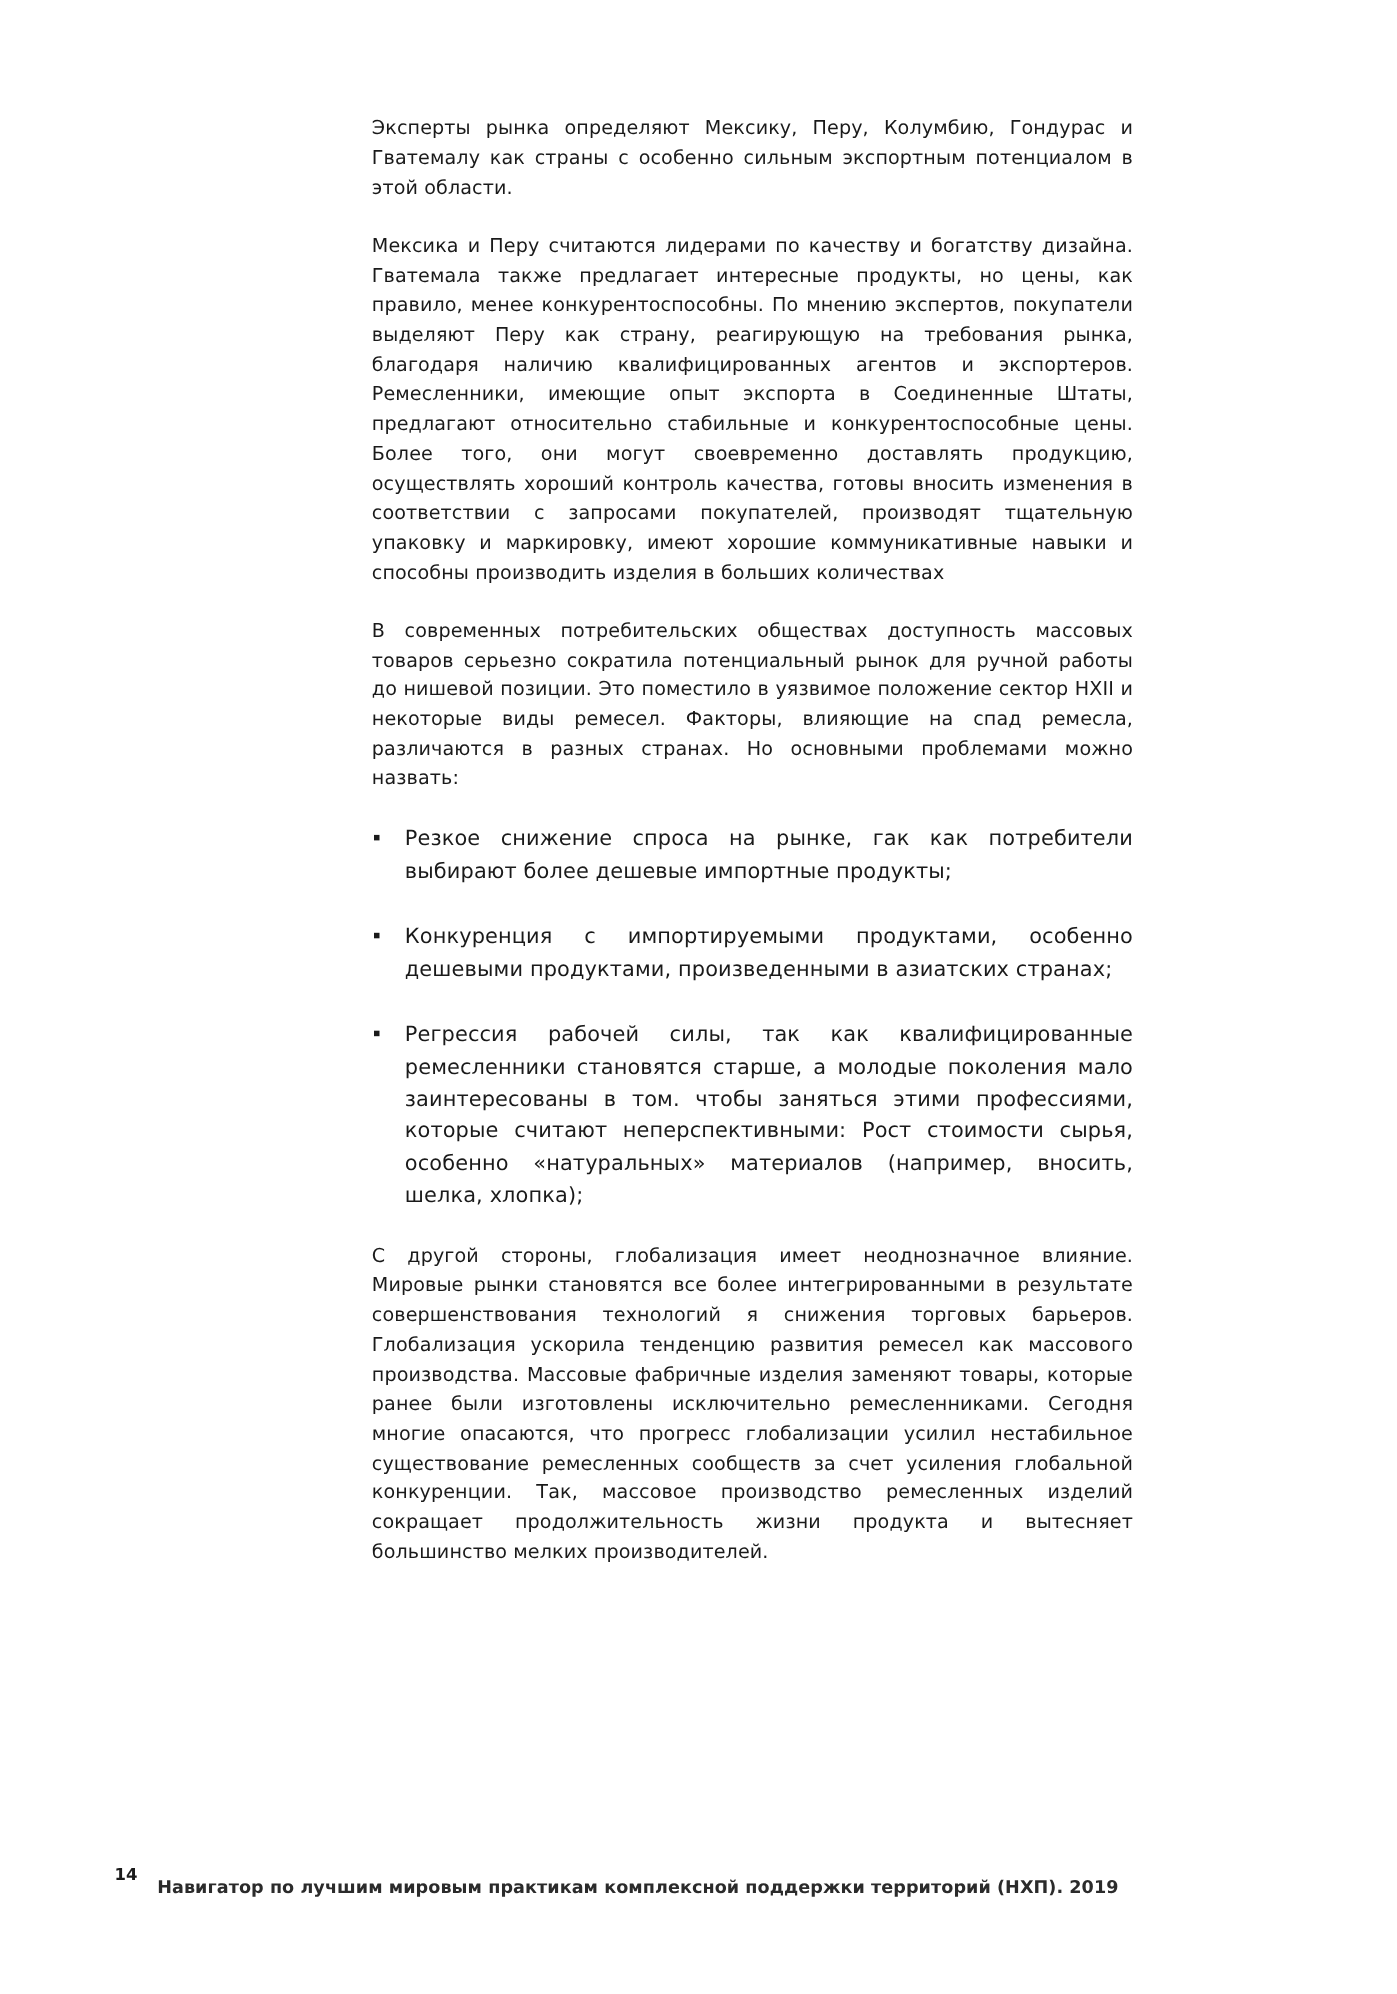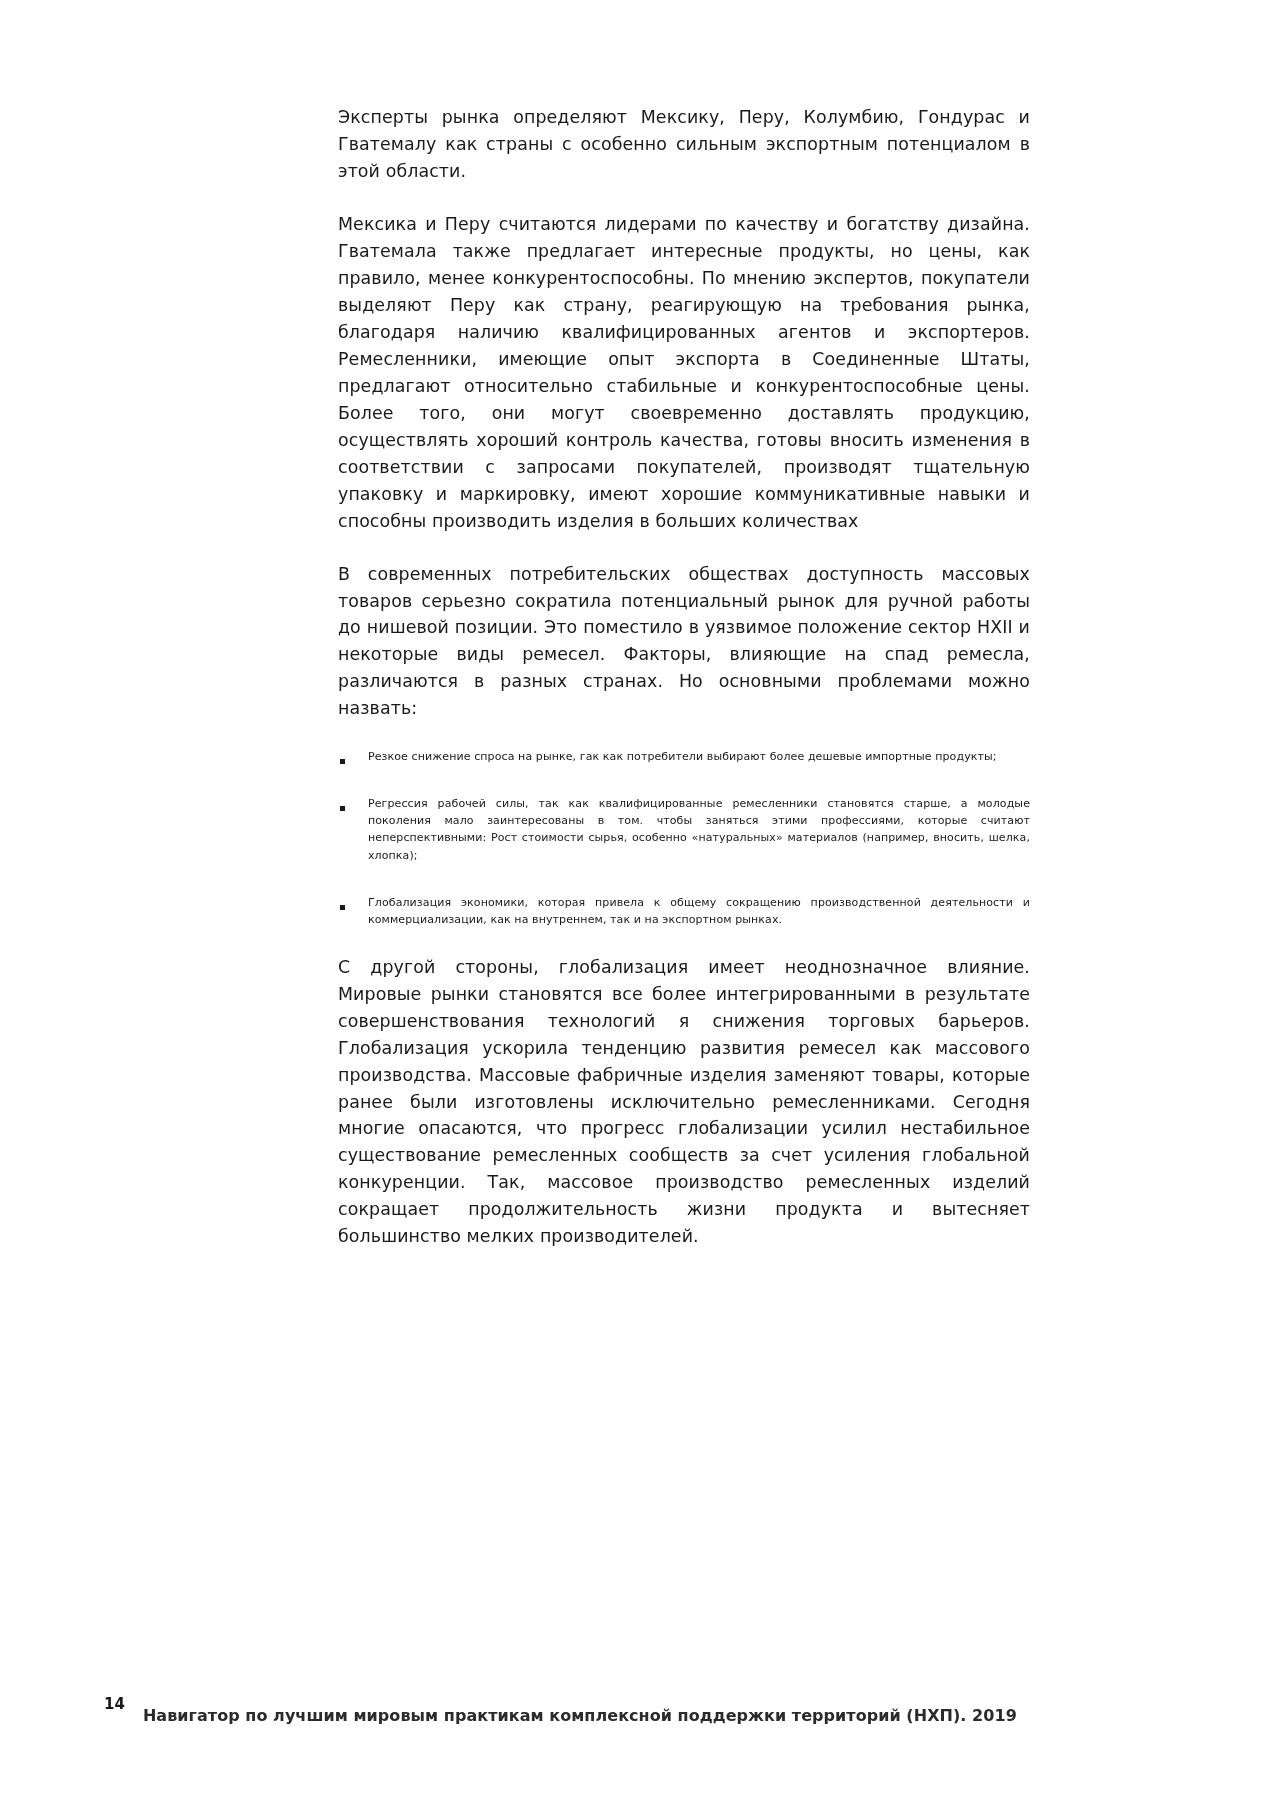"Резкое снижение спроса на рынке," ul.bullets li { font-size: 11px -> 19px }
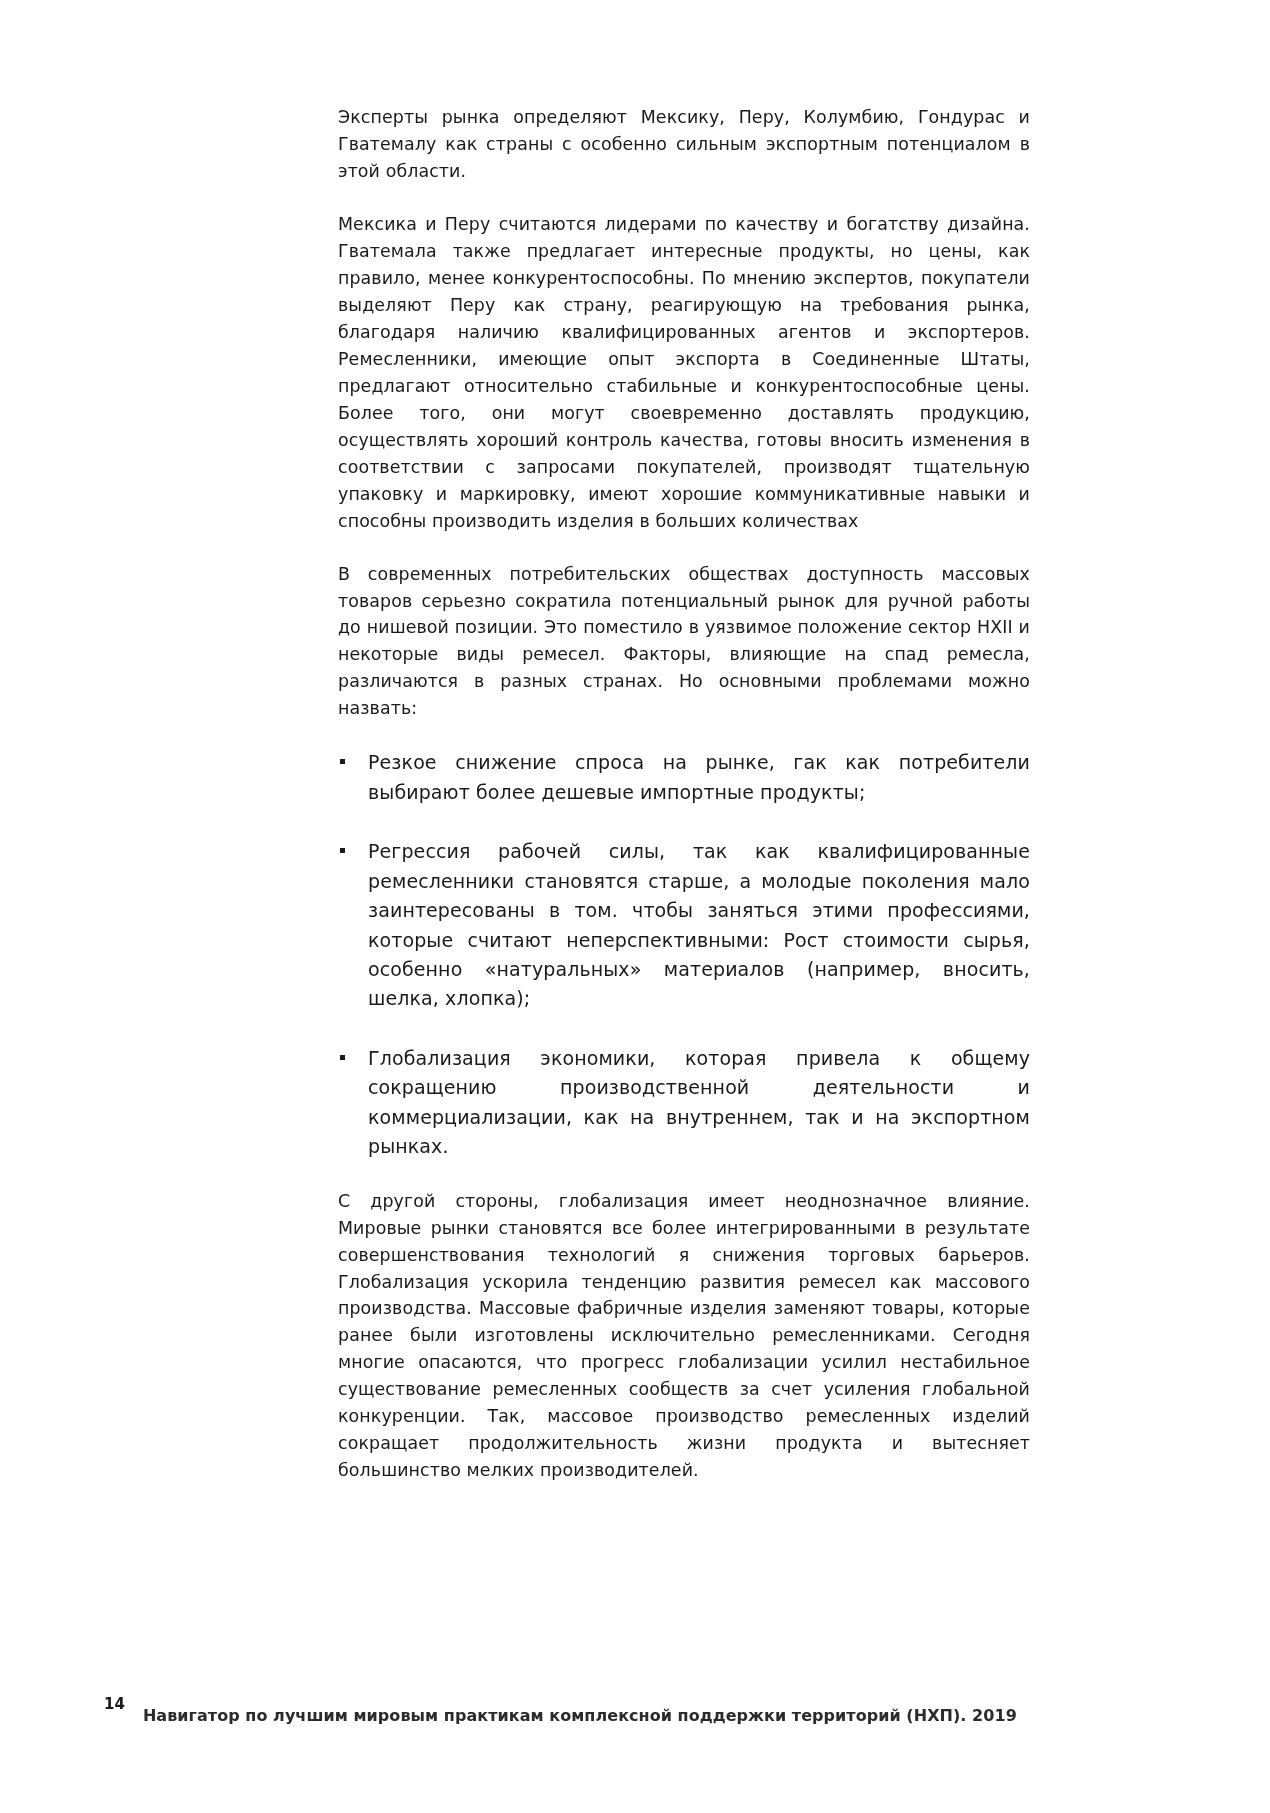"Конкуренция с импортируемыми продуктами," li { html: none -> <li> <span>Конкуренция с импортируемыми продуктами, особенно дешевыми продуктами, произведенными в азиатских странах;</span> </li> }
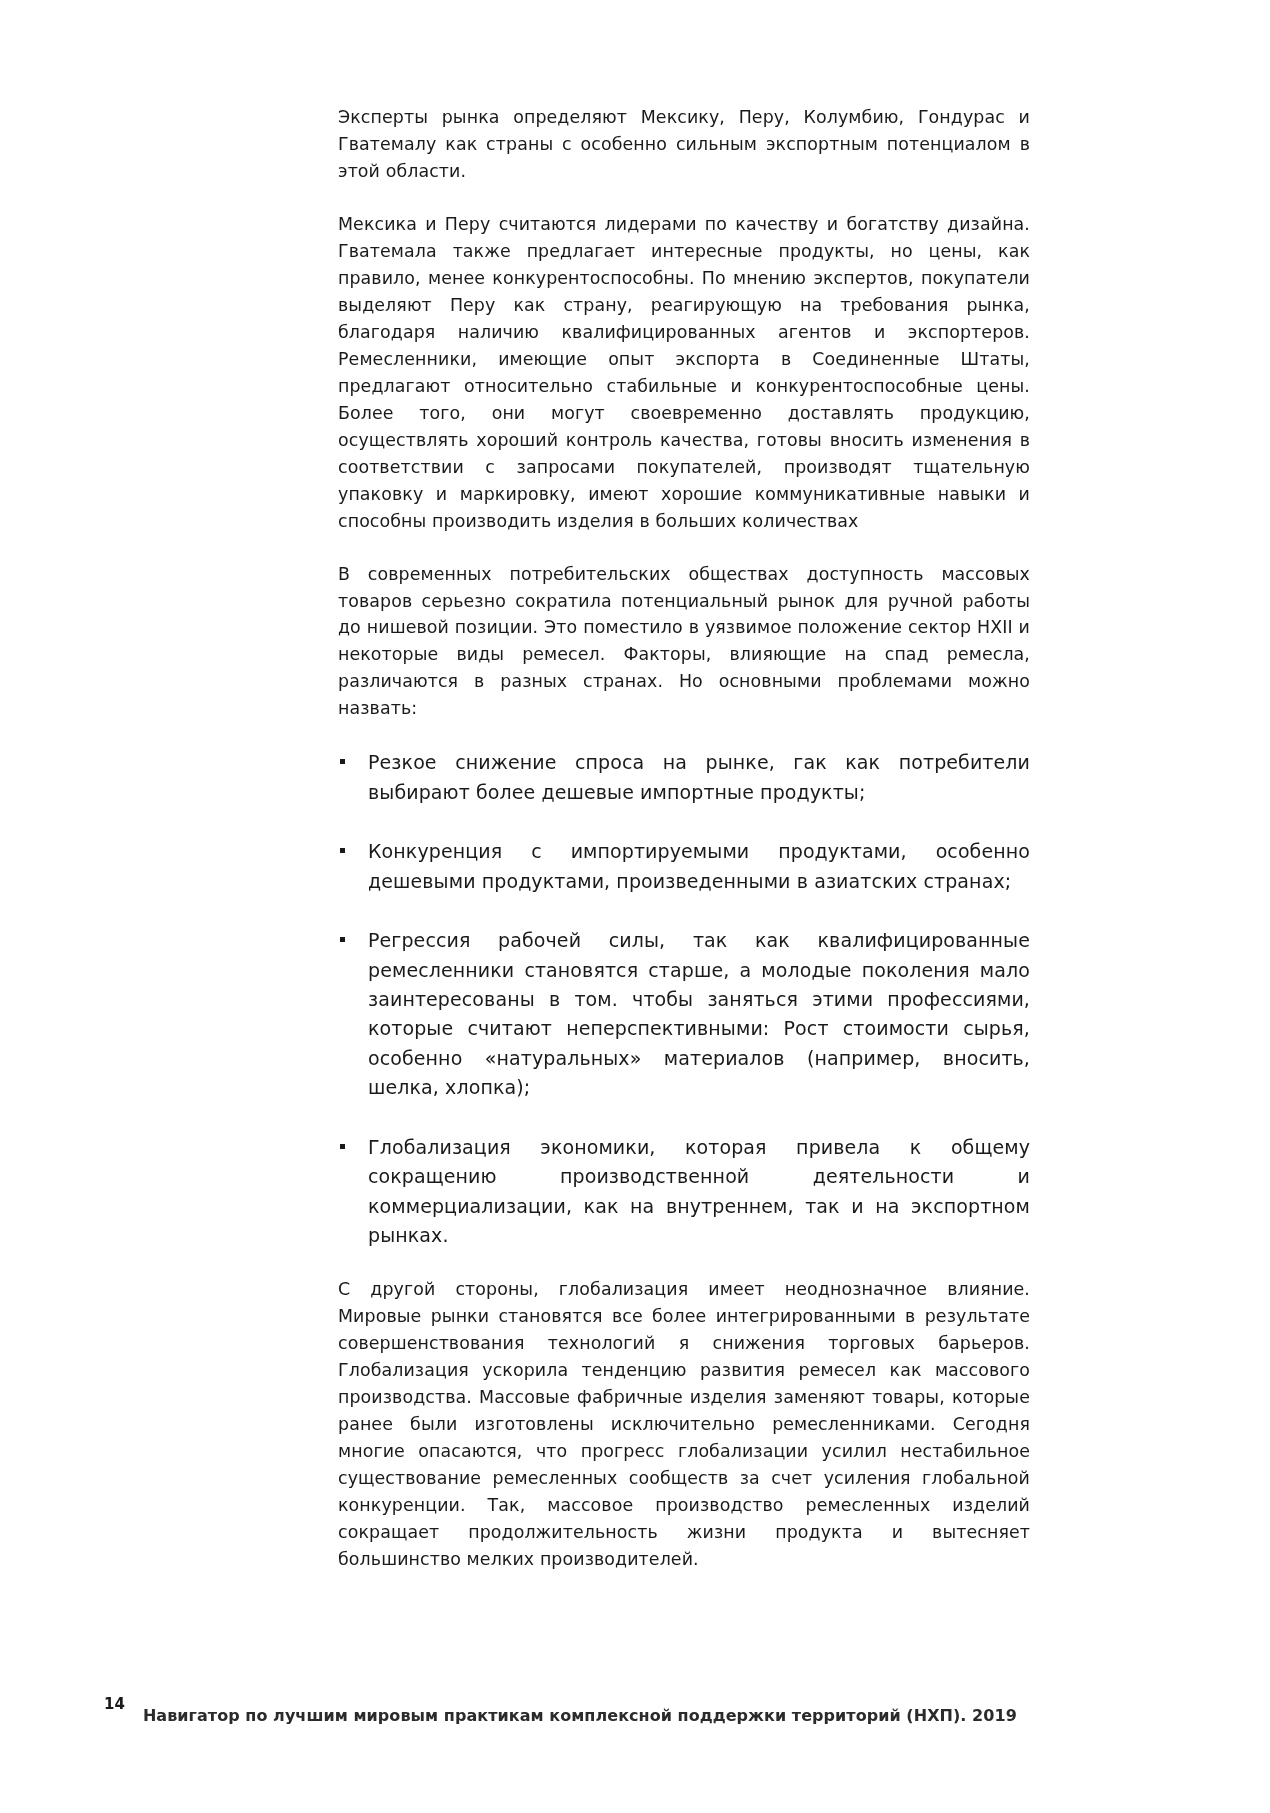"Глобализация экономики, которая привела" li { html: <li> <span>Глобализация экономики, которая привела к общему сокращению производственной деятельности и коммерциализации, как на внутреннем, так и на экспортном рынках.</span> </li> -> none }
